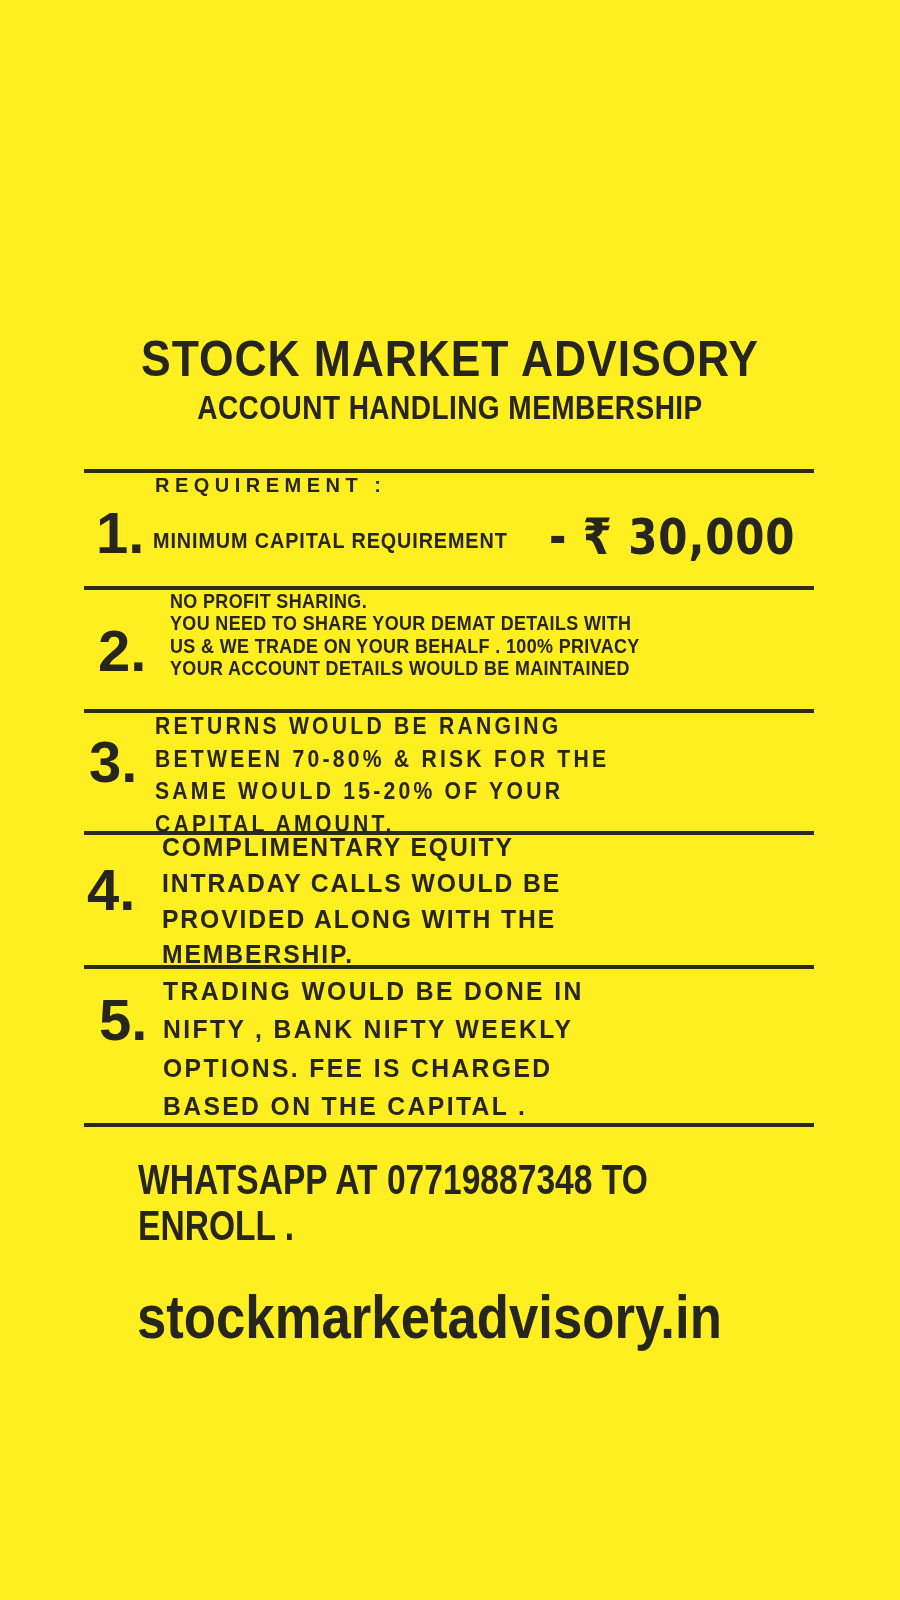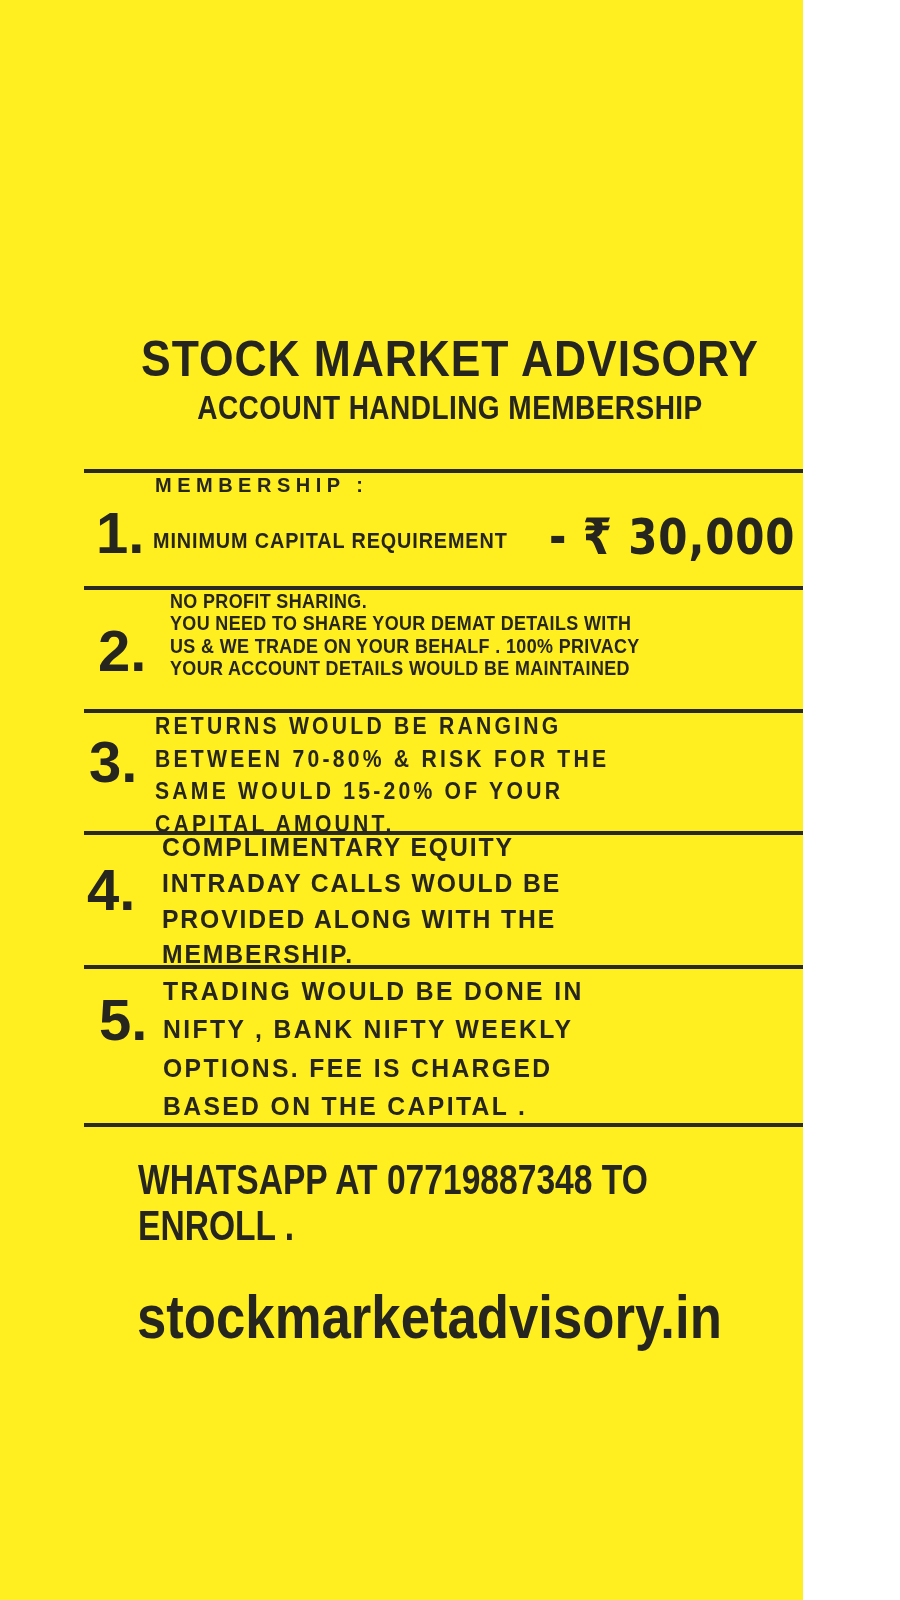"STOCK MARKET ADVISORY" .poster { width: 803px -> 900px }
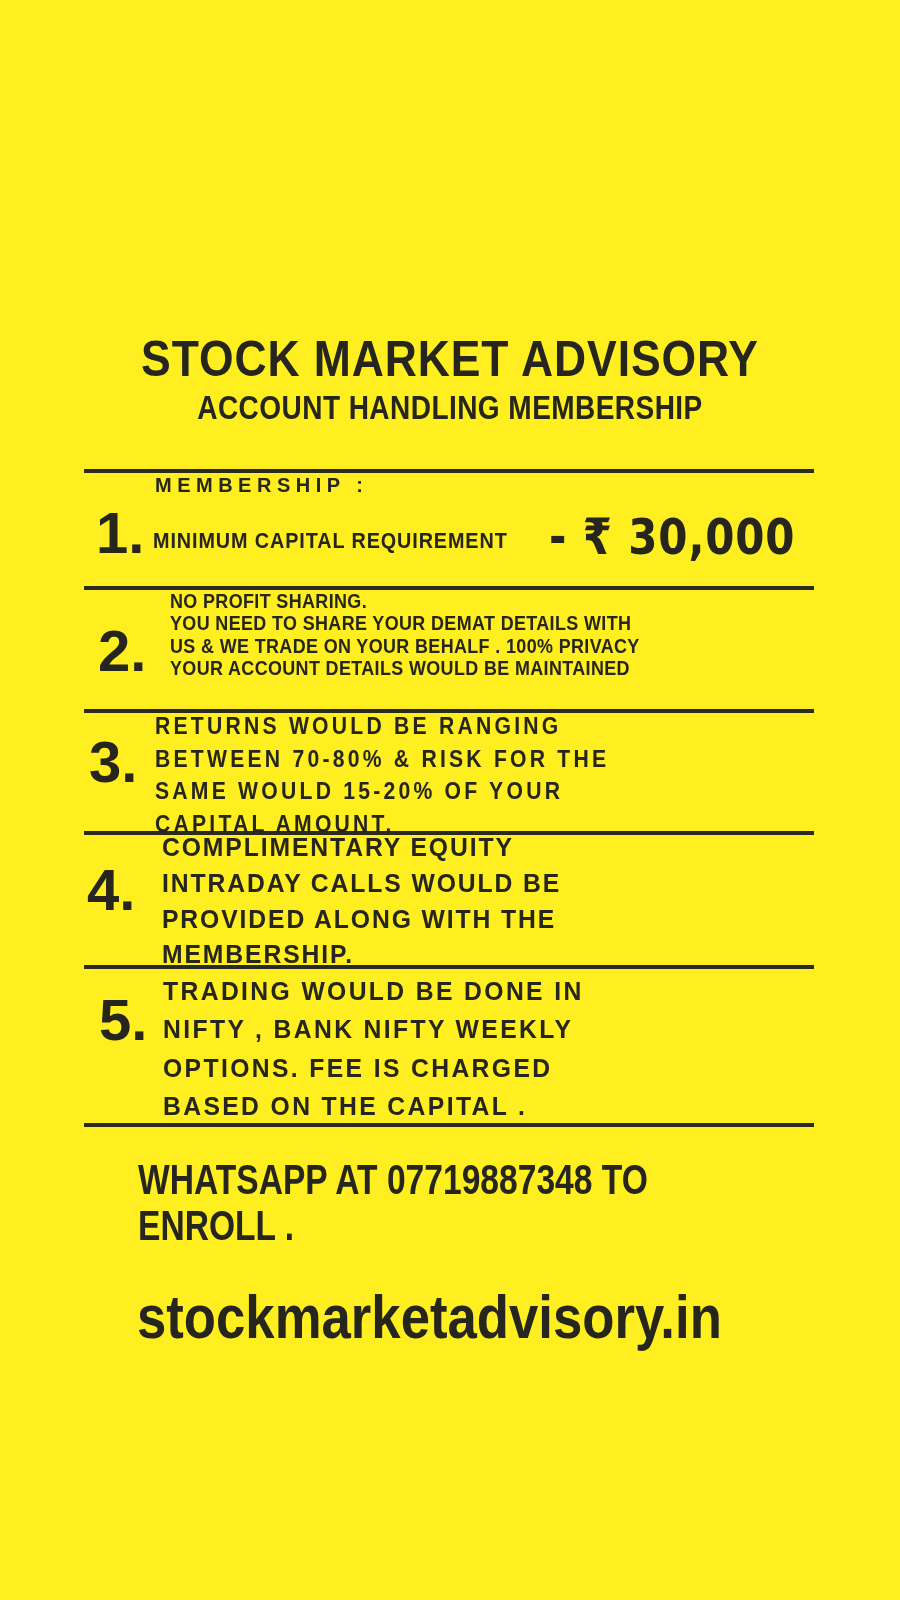"MEMBERSHIP :" div.abs { text: MEMBERSHIP -> REQUIREMENT }
